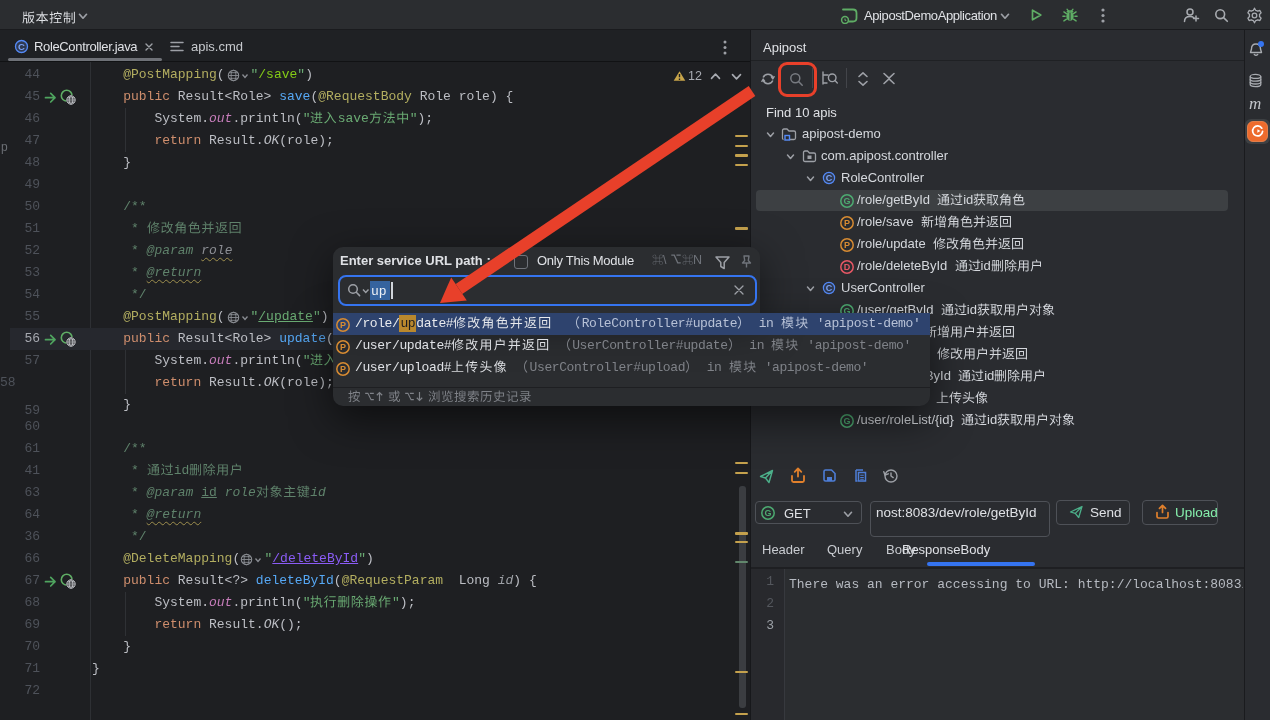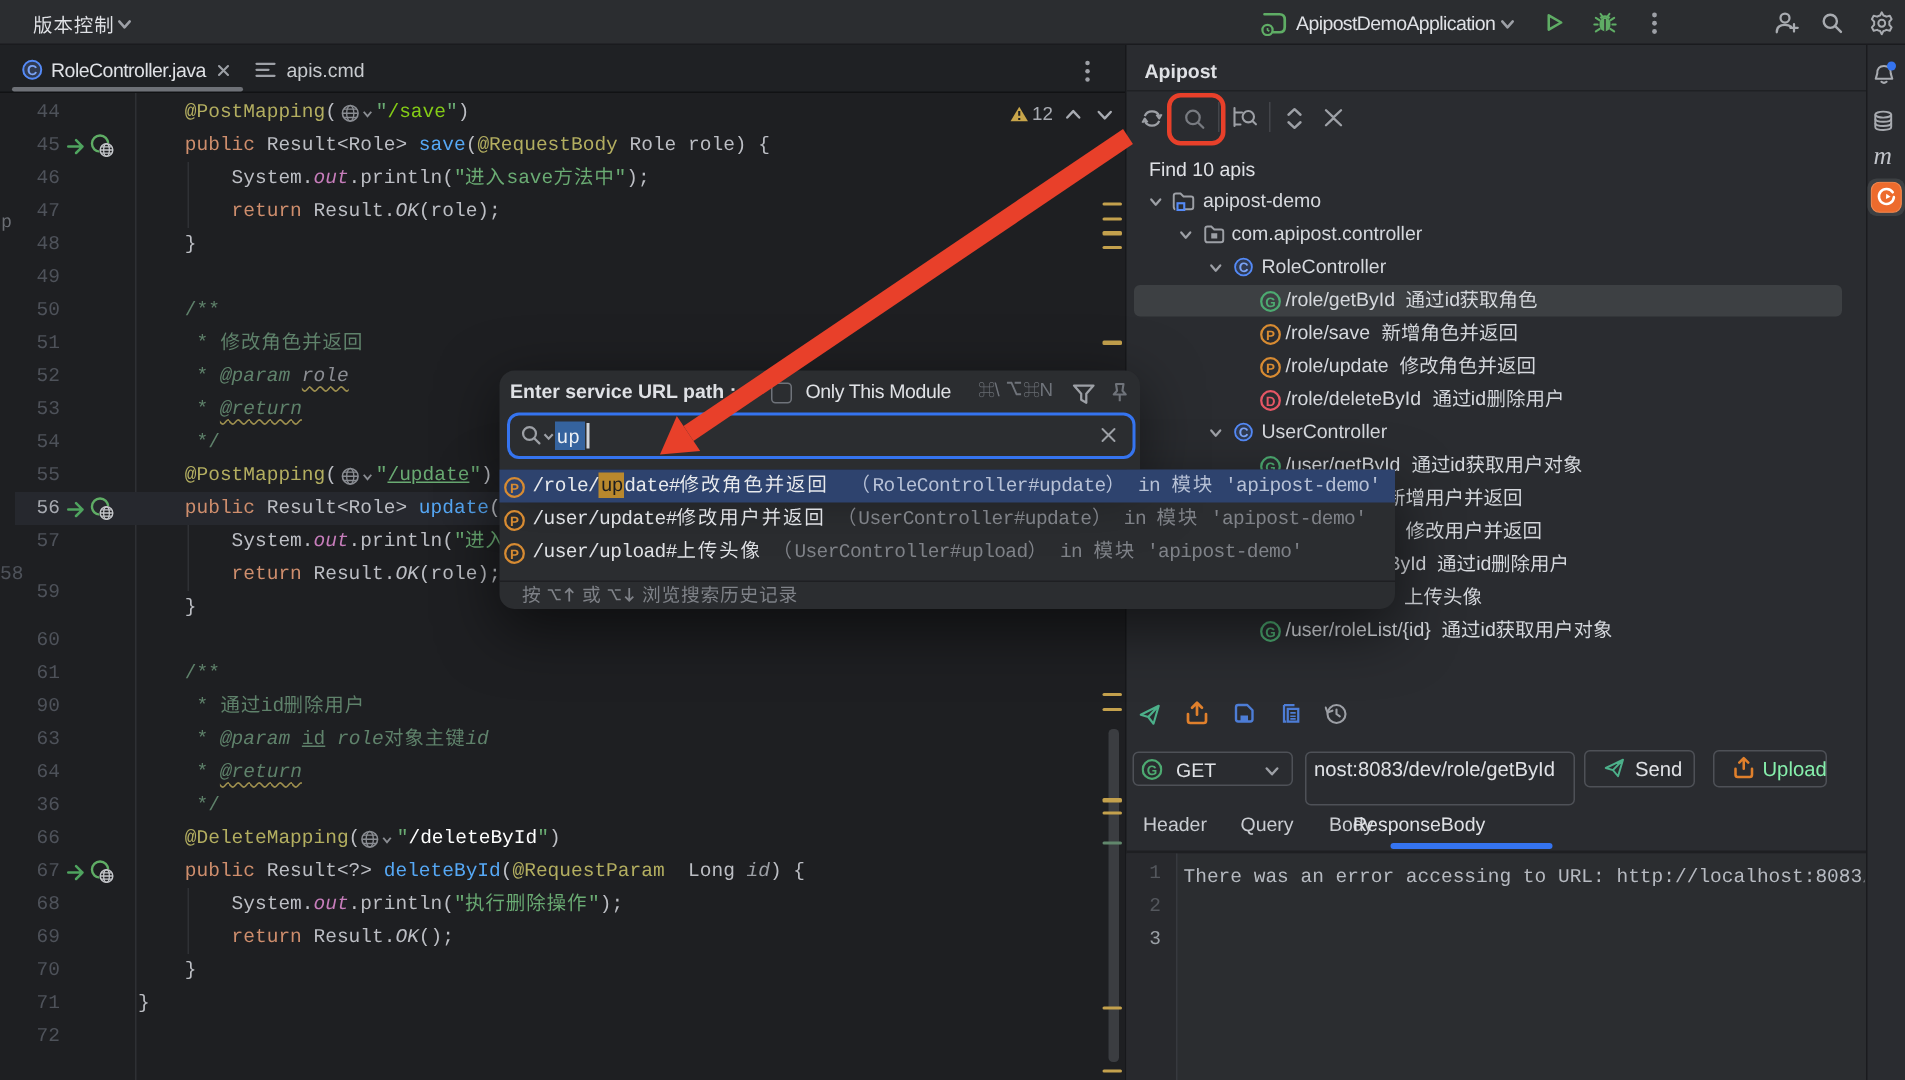"Apipost" div.abs { font-weight: bold -> normal }
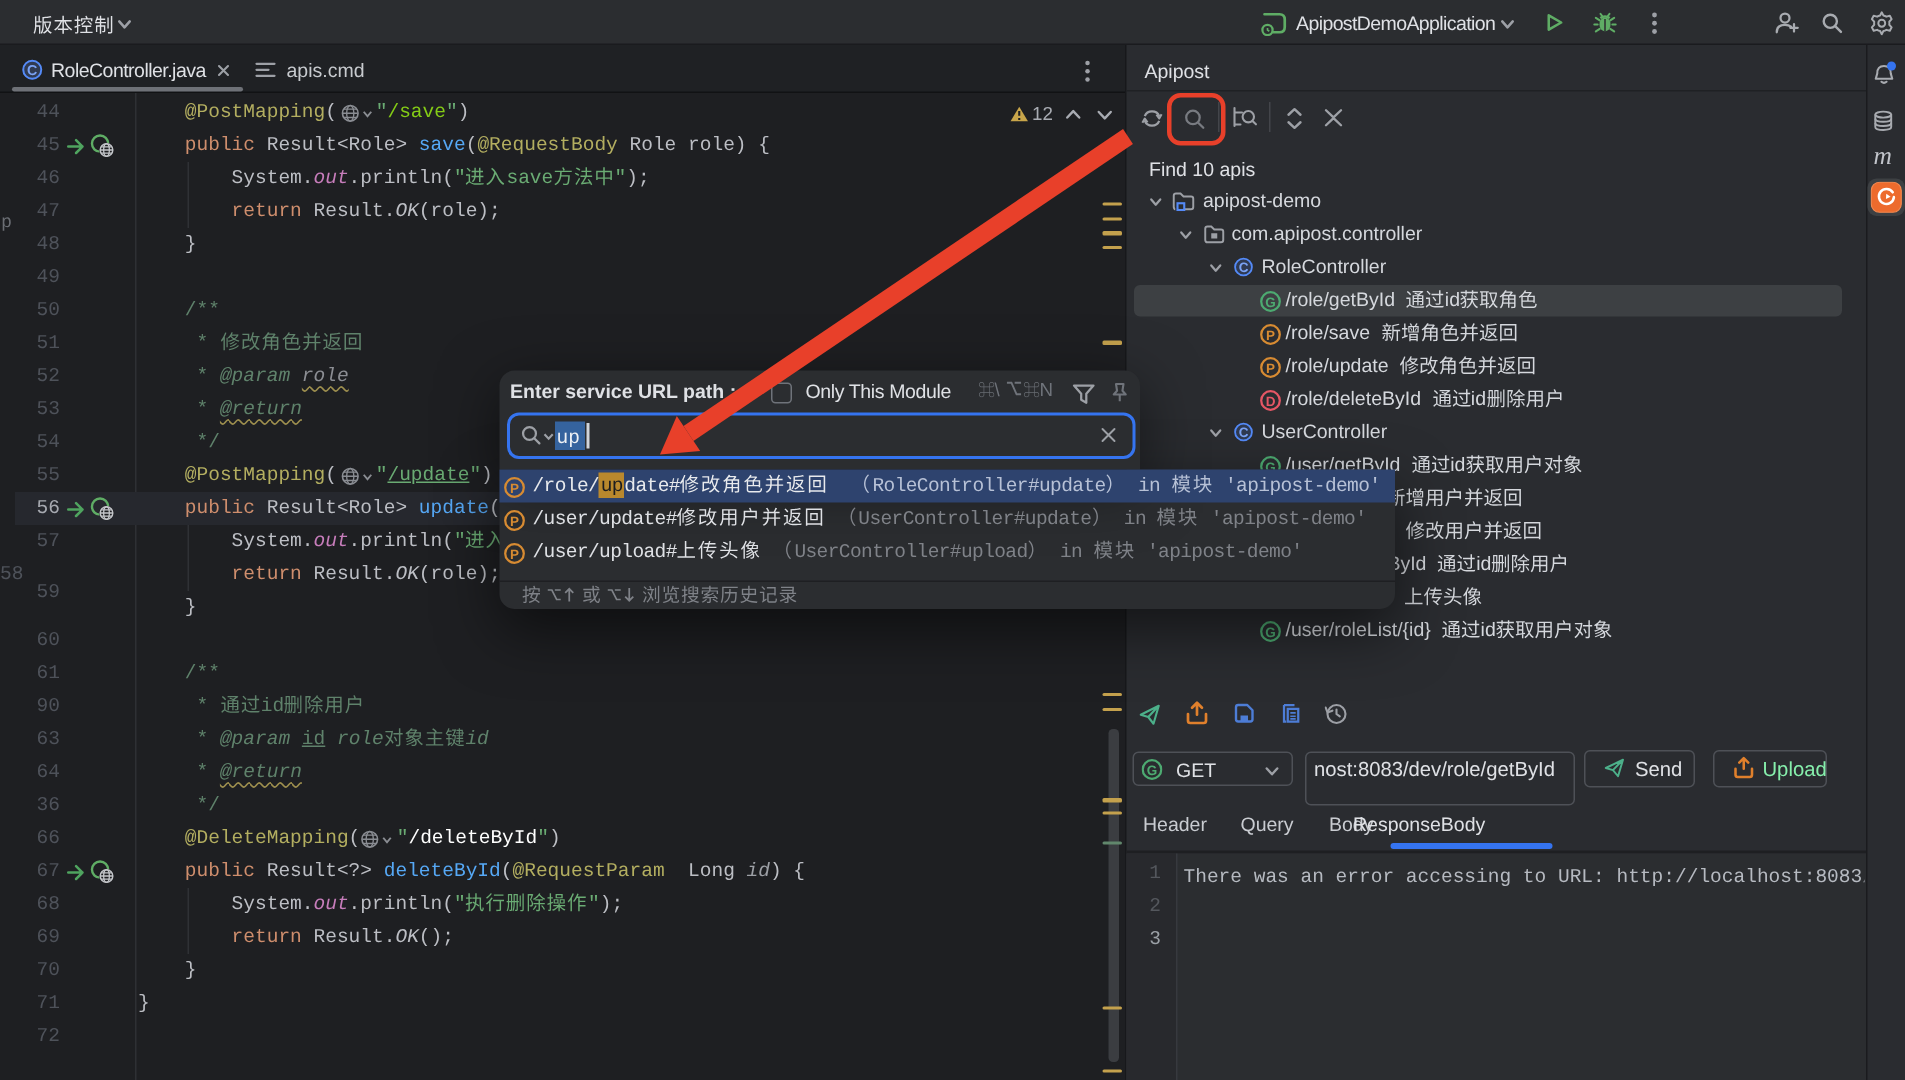"59" div.ln { top: 384px -> 400px }
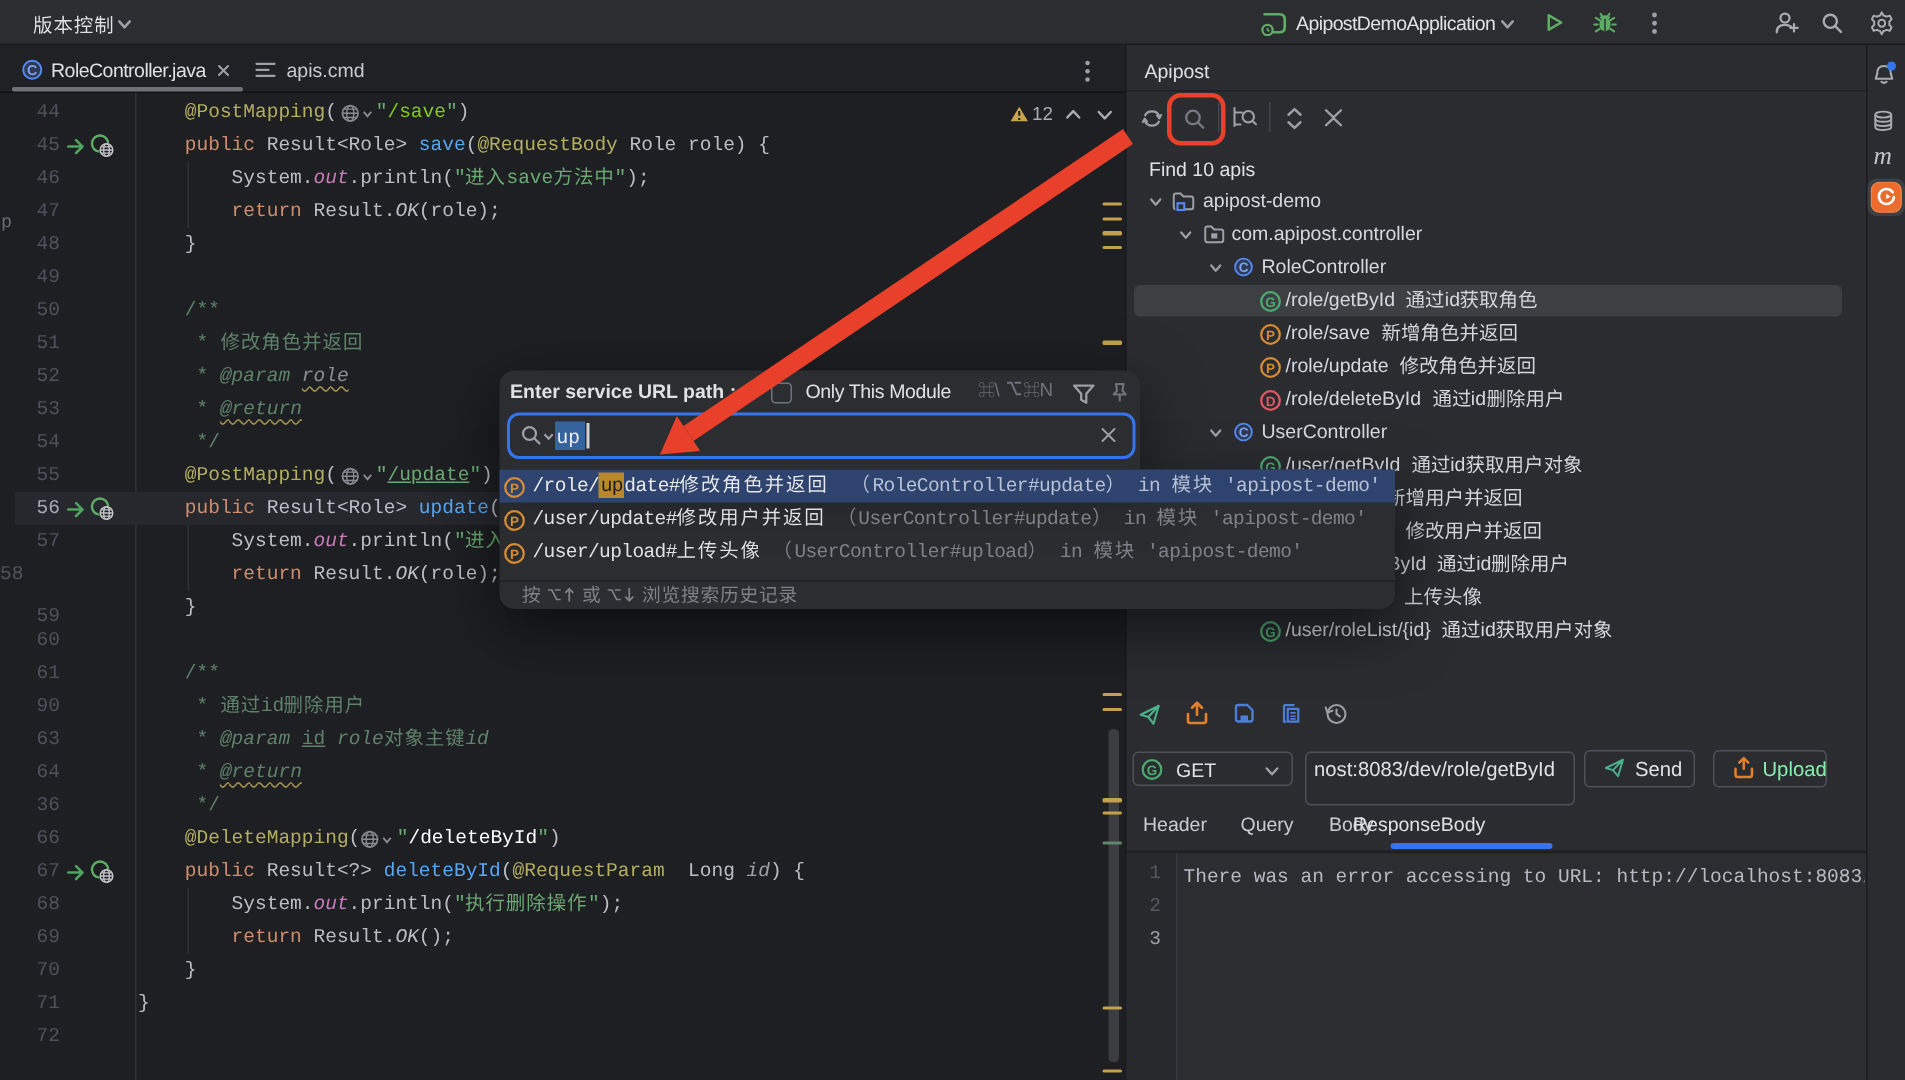"90" div.ln { text: 90 -> 41 }
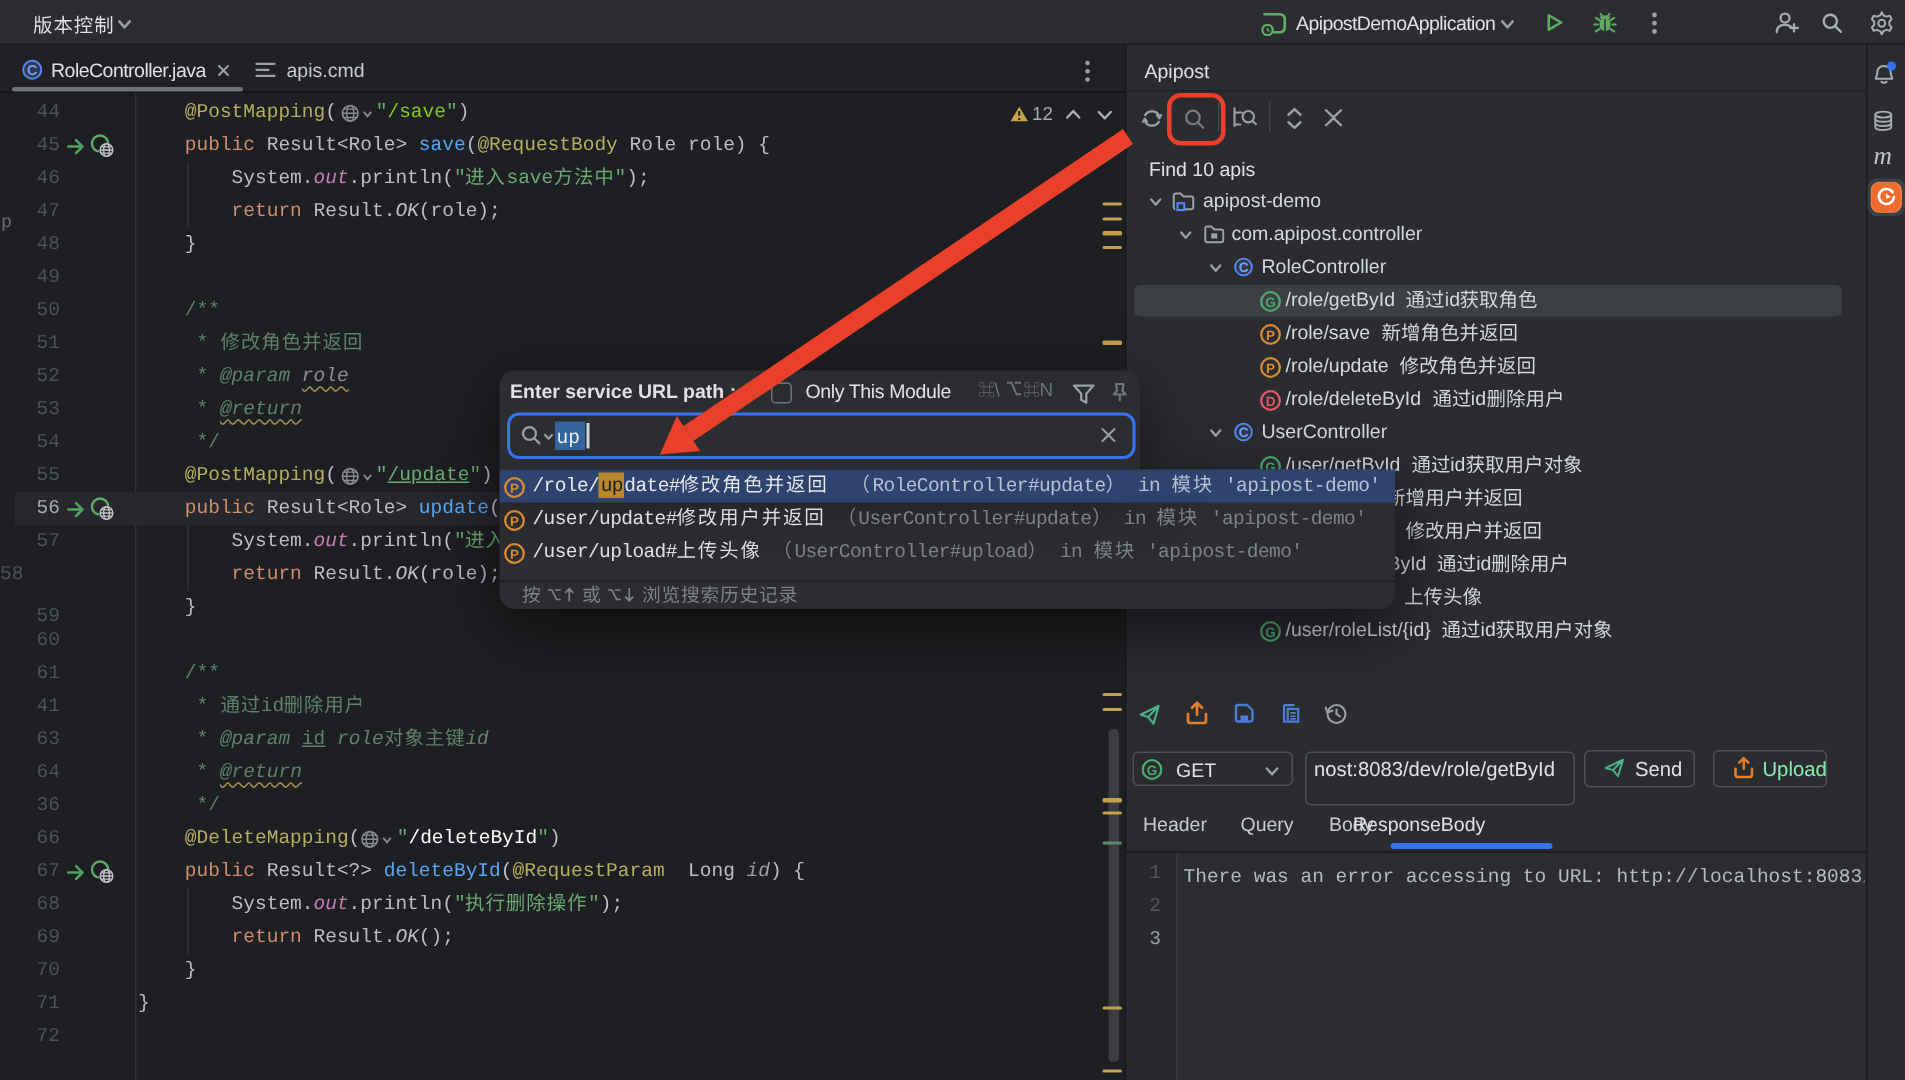"/deleteById" span { color: #ffffff -> #8b5cf6; text-decoration: none -> underline }
